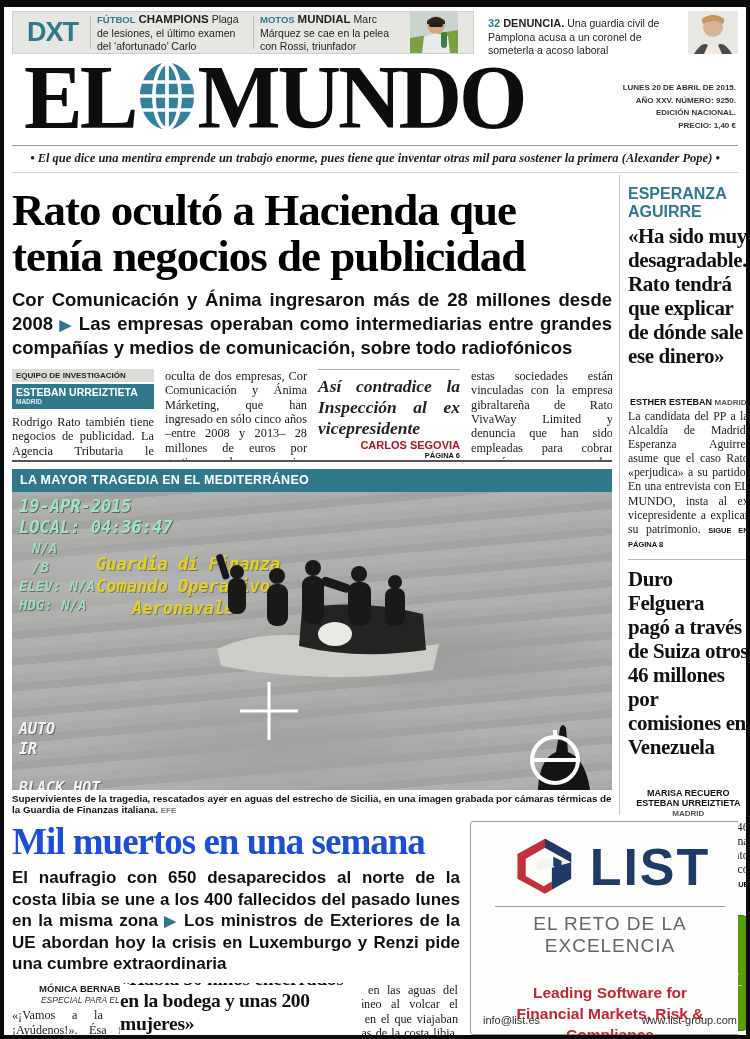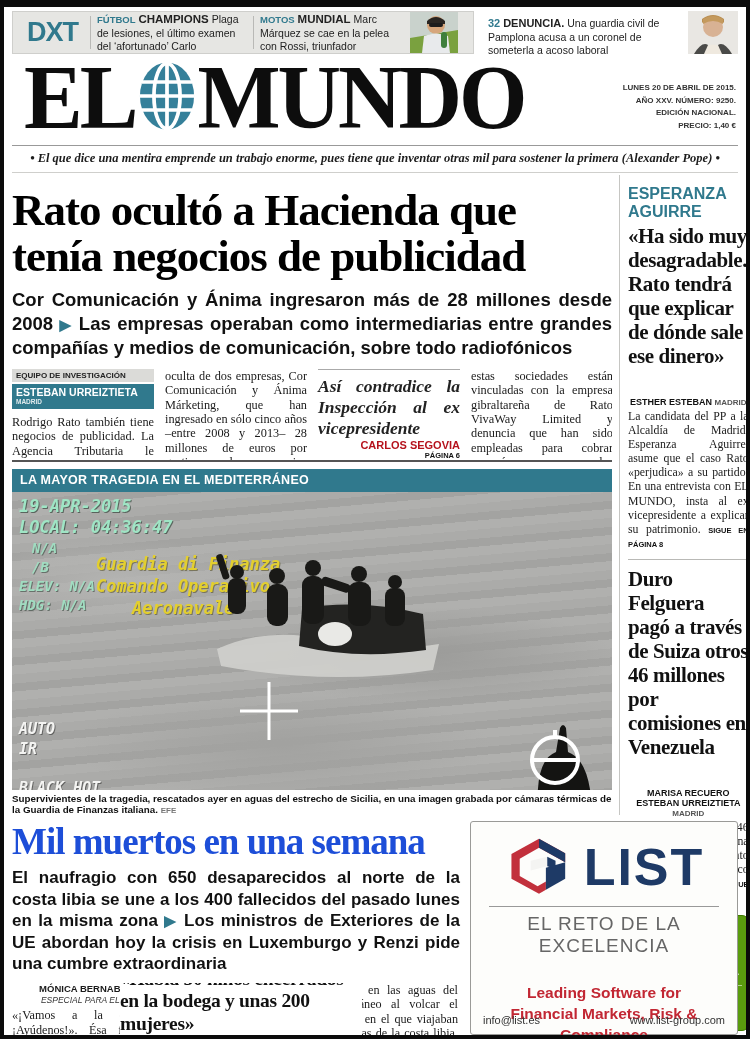"LIST" .ad-list { padding: 14px 18px 8px -> 14px 24px 8px }
